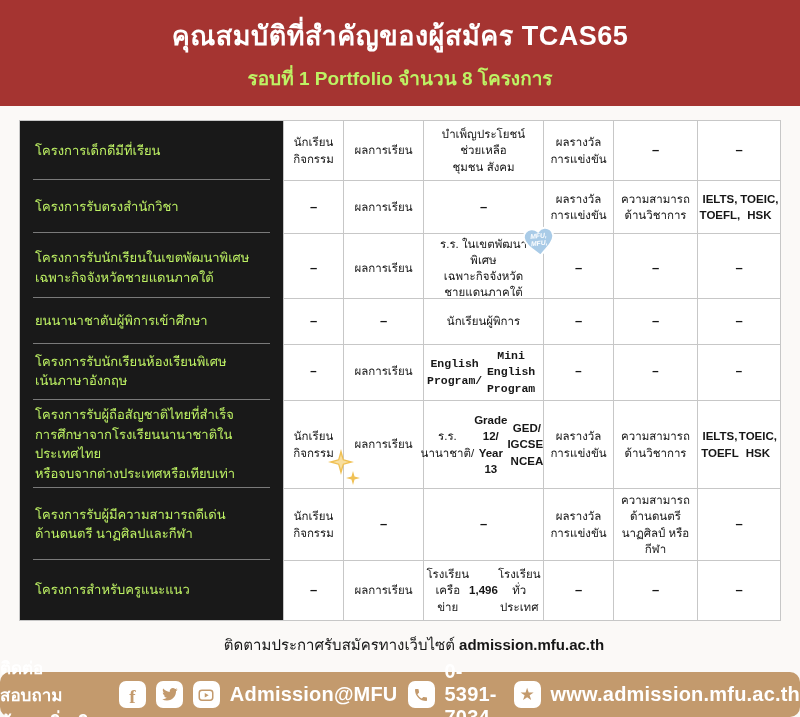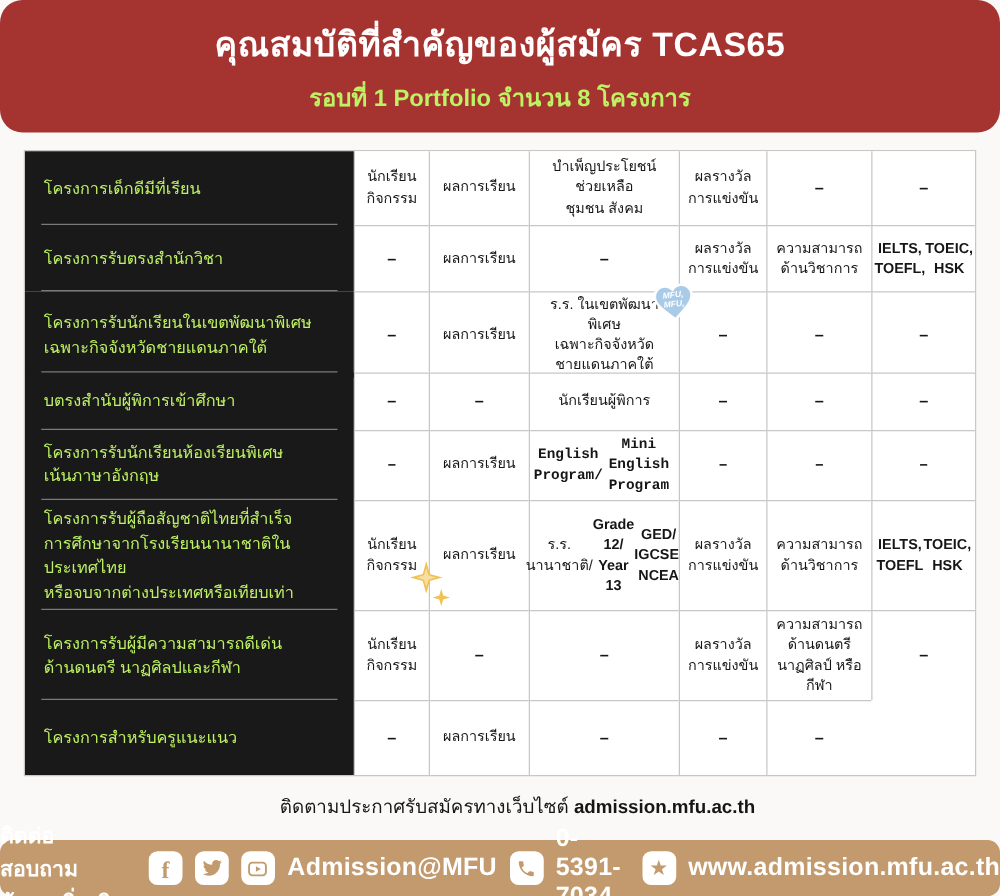"คุณสมบัติที่สำคัญของผู้สมัคร TCAS65" .hdr { border-radius: 18px -> none }
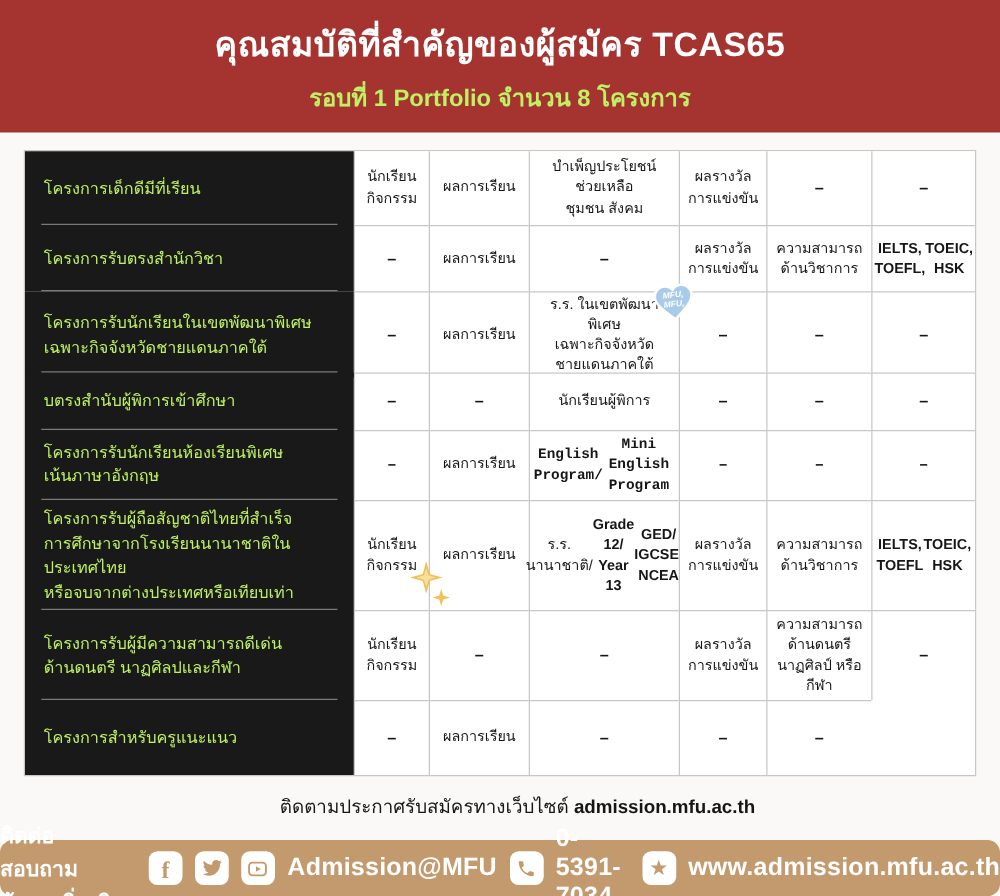"บตรงสำนับผู้พิการเข้าศึกษา" div.pname { text: บตรงสำนับผู้พิการเข้าศึกษา -> ยนนานาชาตับผู้พิการเข้าศึกษา }
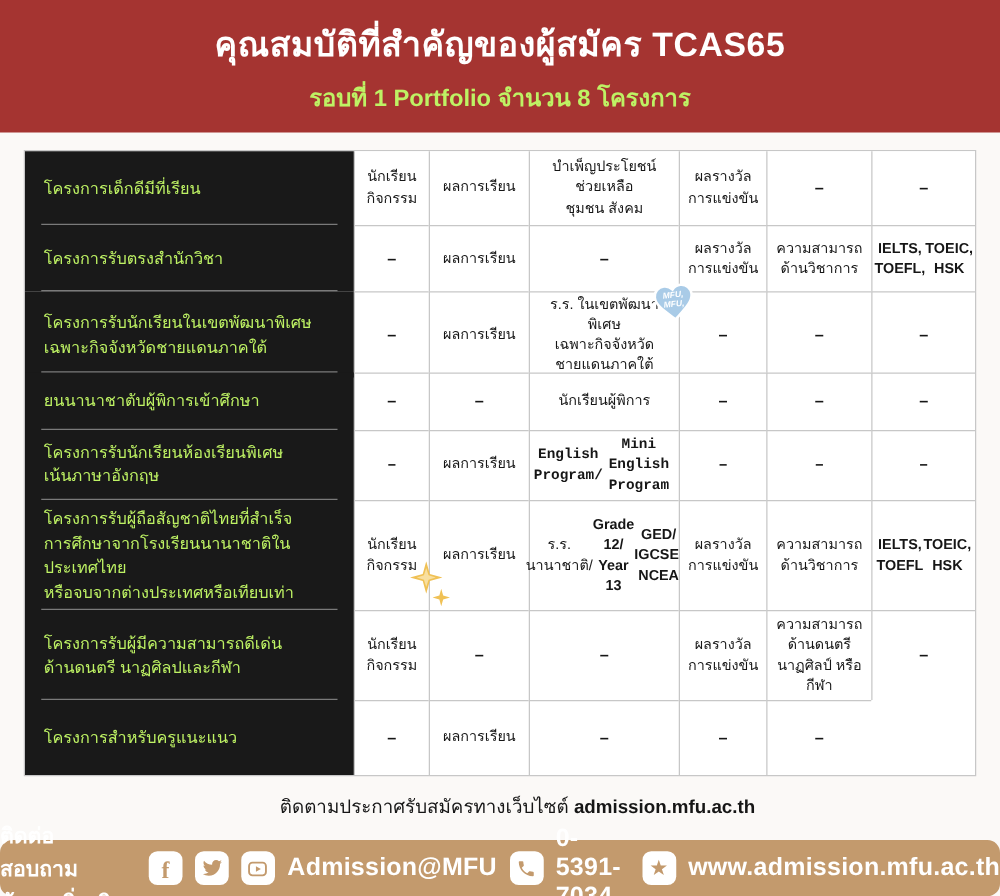"โรงเรียนเครือข่าย" div.pcell { html: none -> <div>โรงเรียนเครือข่าย<br><b>1,496 </b>โรงเรียน<br>ทั่วประเทศ</div> }
